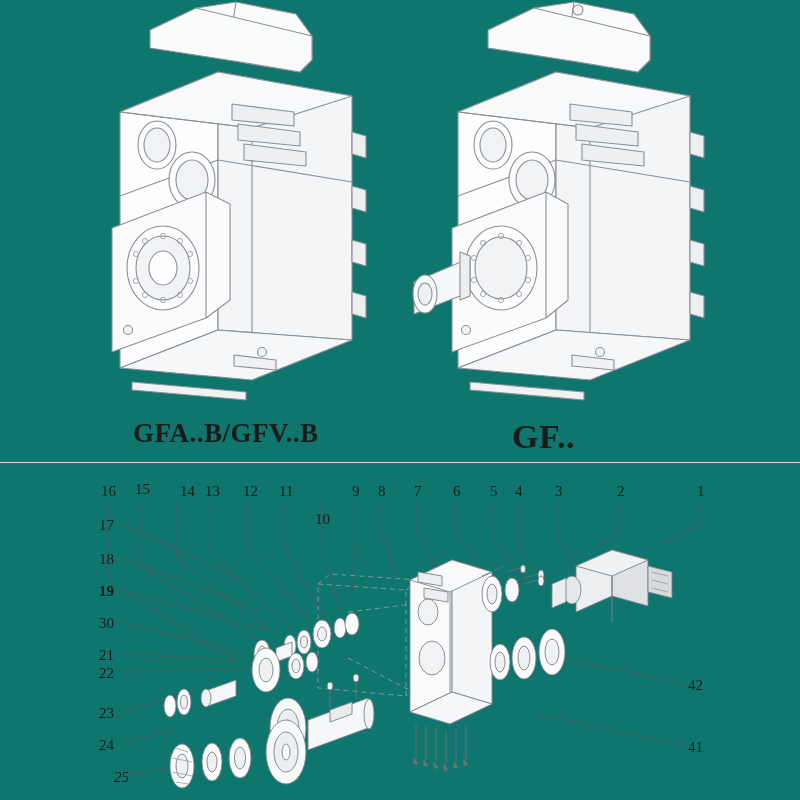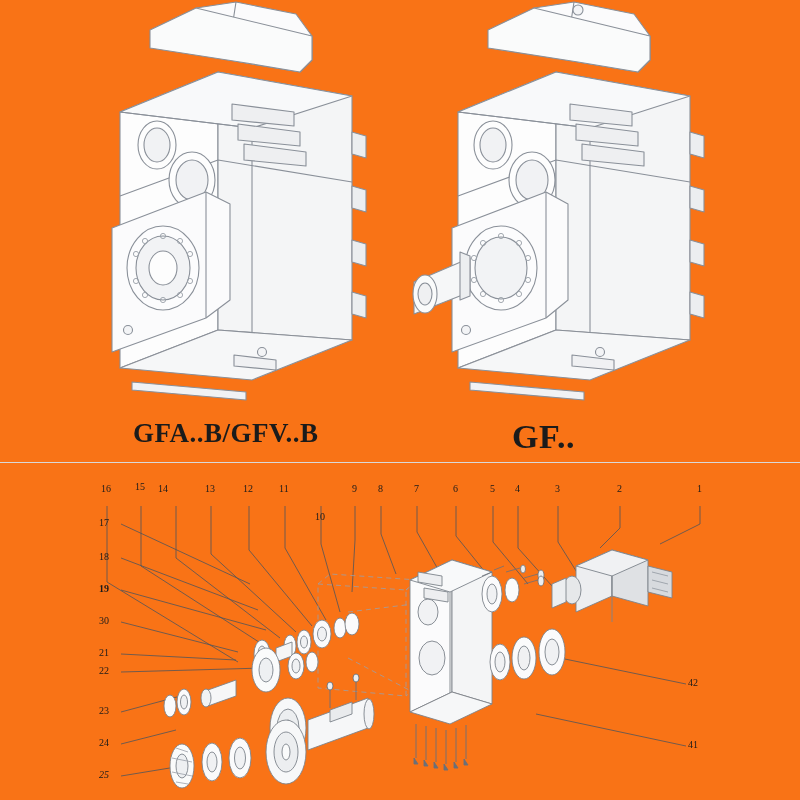"GFA..B/GFV..B" #page { background: #f97316 -> #0f766e }
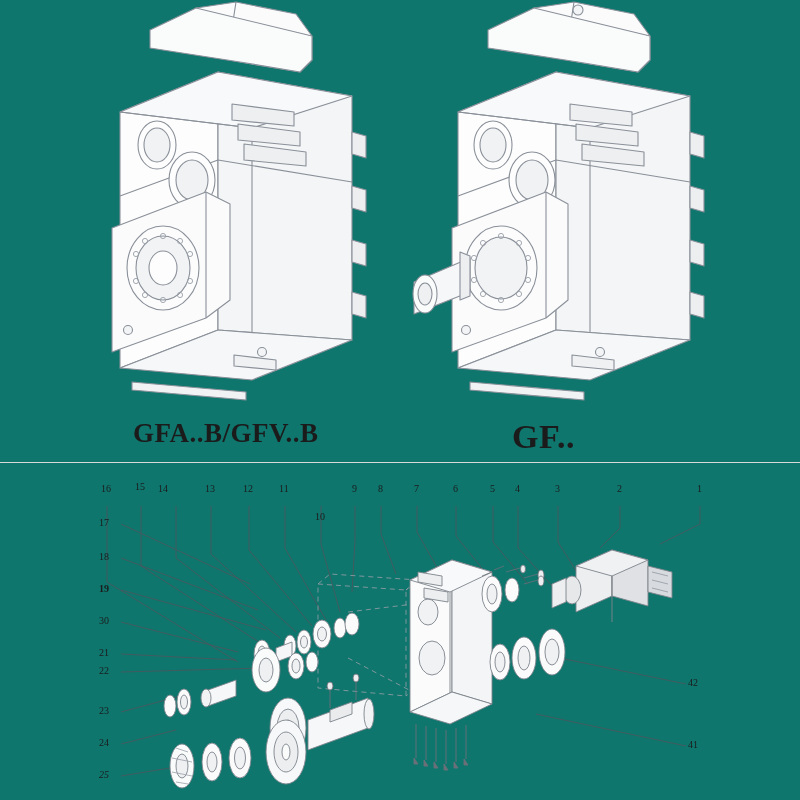"16" .lbl { font-size: 10px -> 15px }
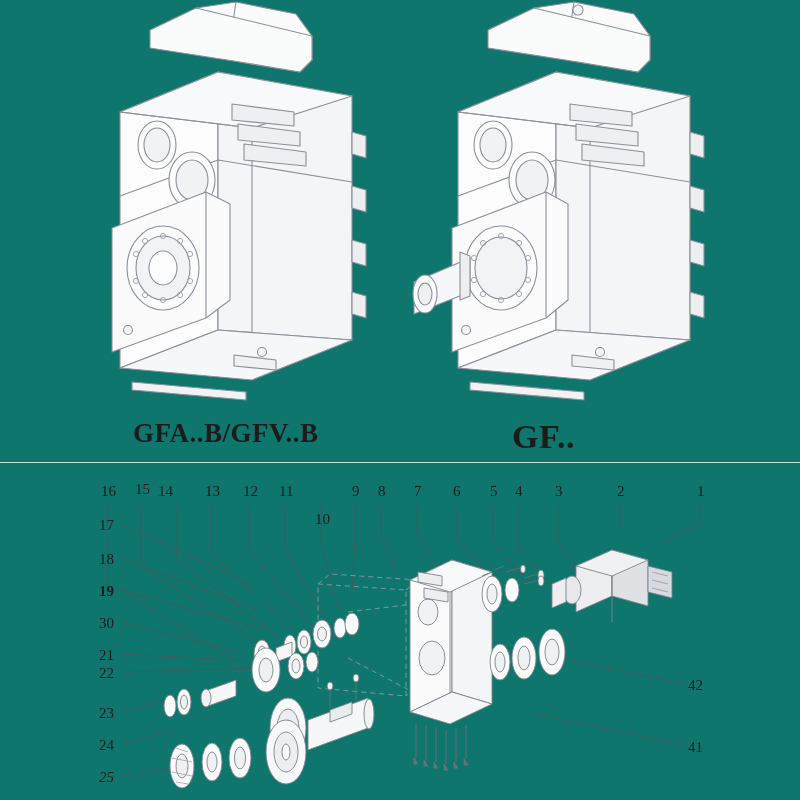"14" div.lbl { left: 158px -> 180px }
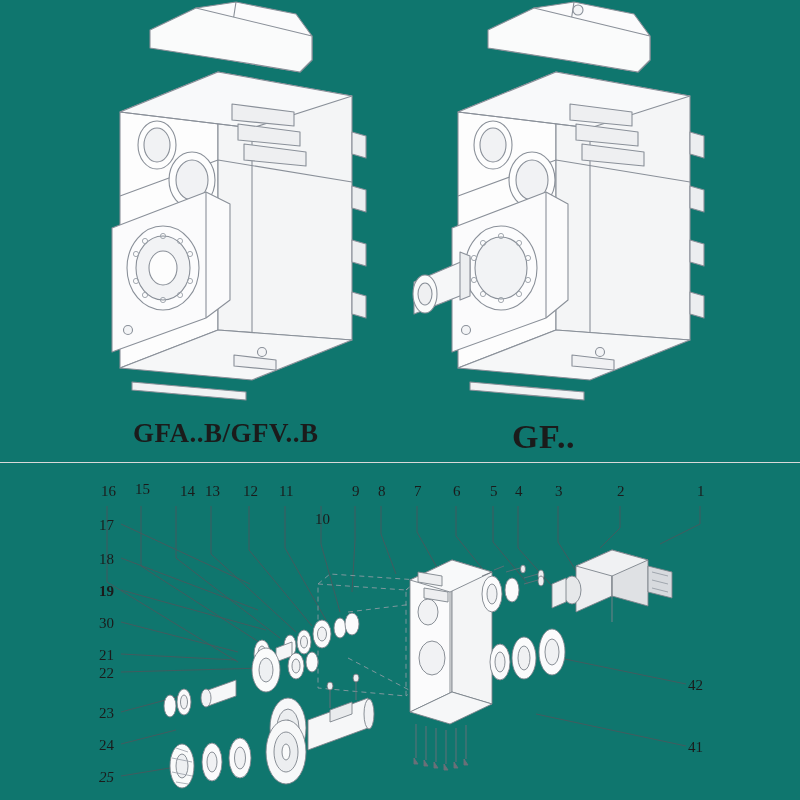"25" div.lbl { left: 99px -> 114px }
